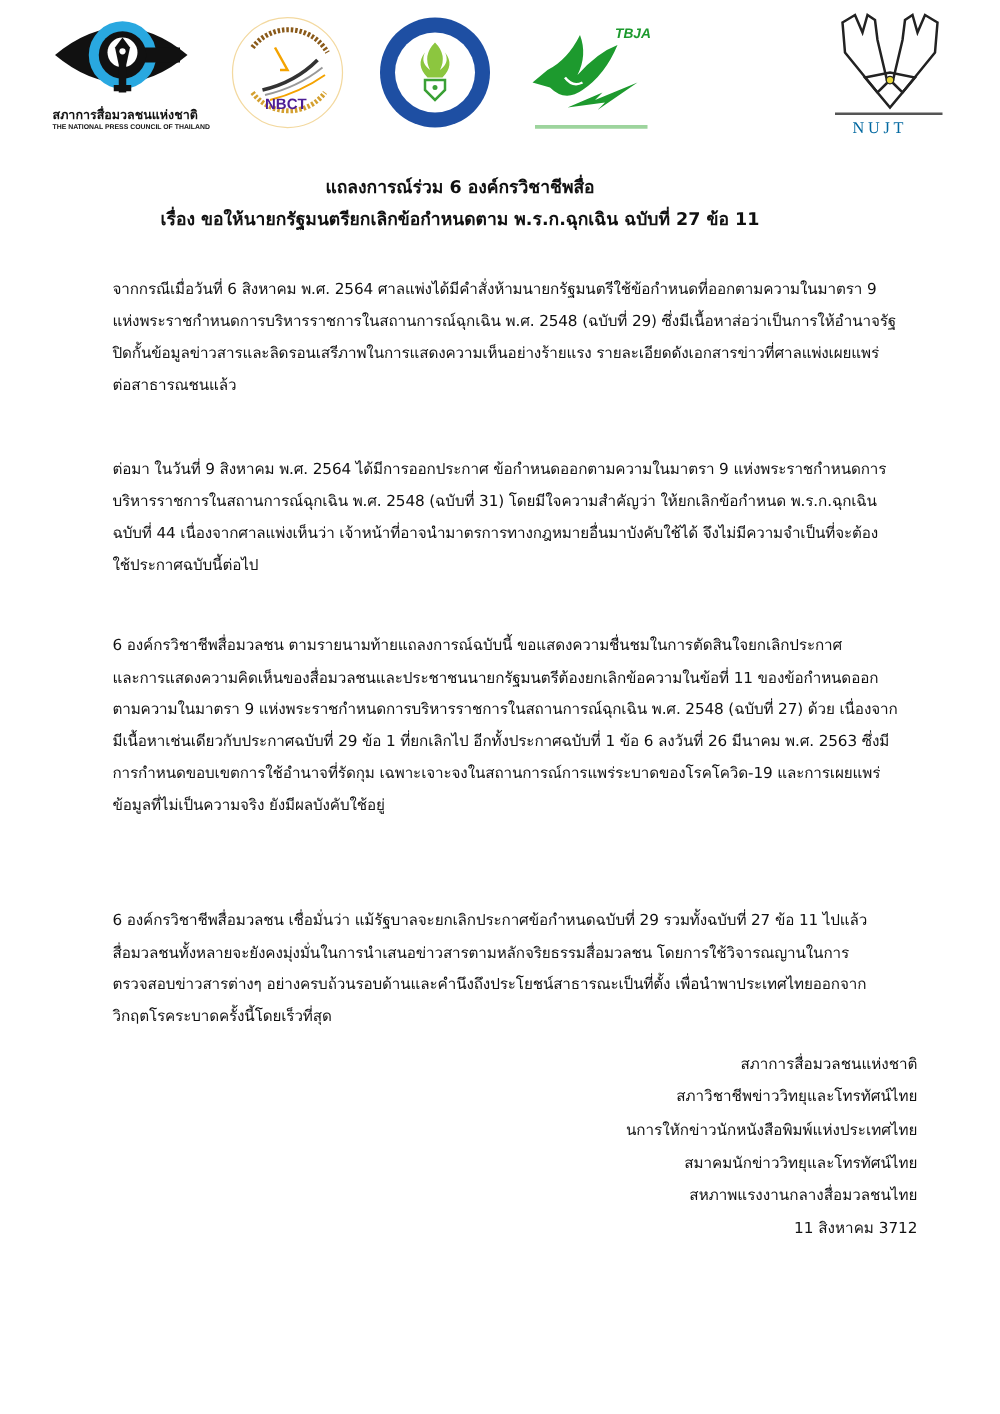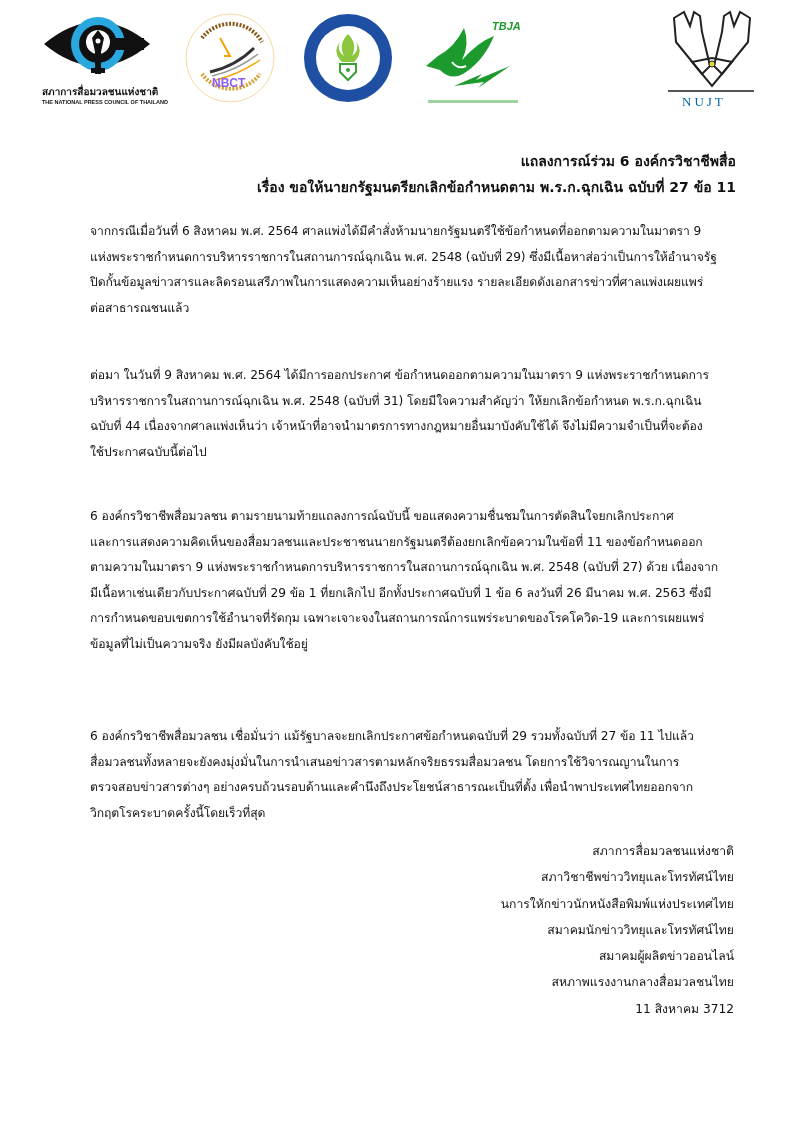"NBCT" div.logo-caption { color: #8b5cf6 -> #4c1d95 }
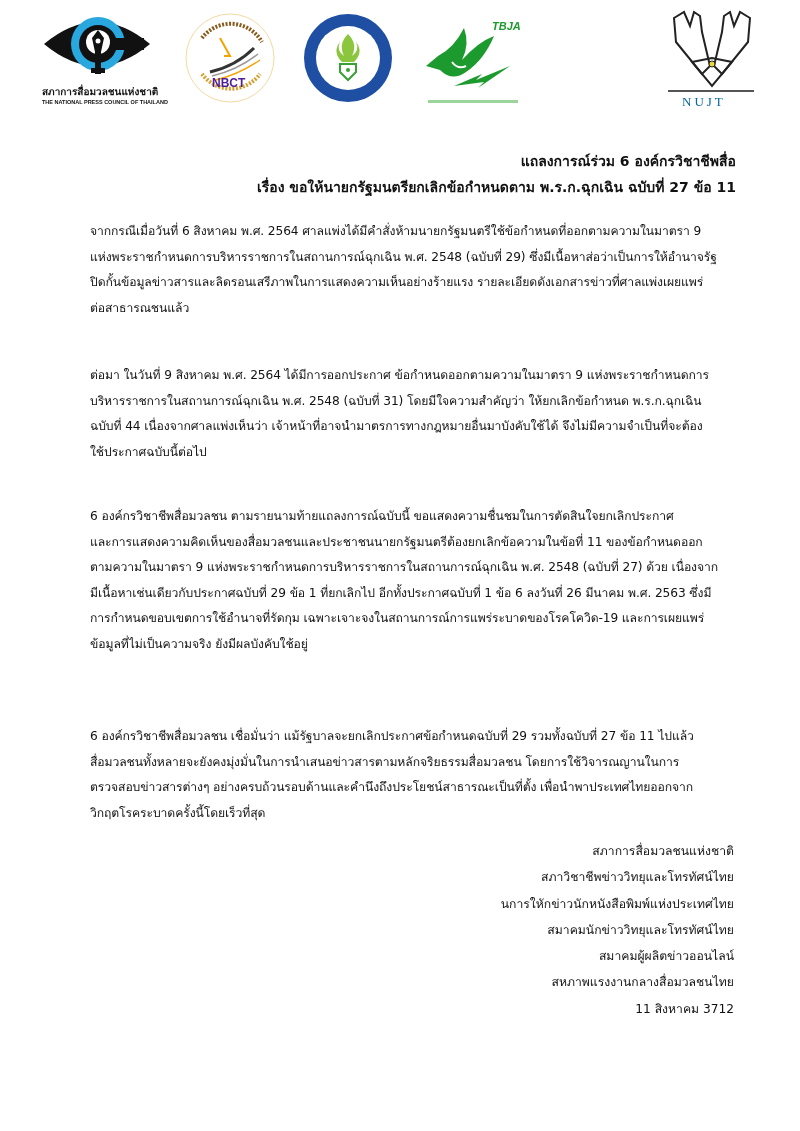"แถลงการณ์ร่วม 6 องค์กรวิชาชีพสื่อ" .title-block { text-align: right -> center; top: 148px -> 137px }
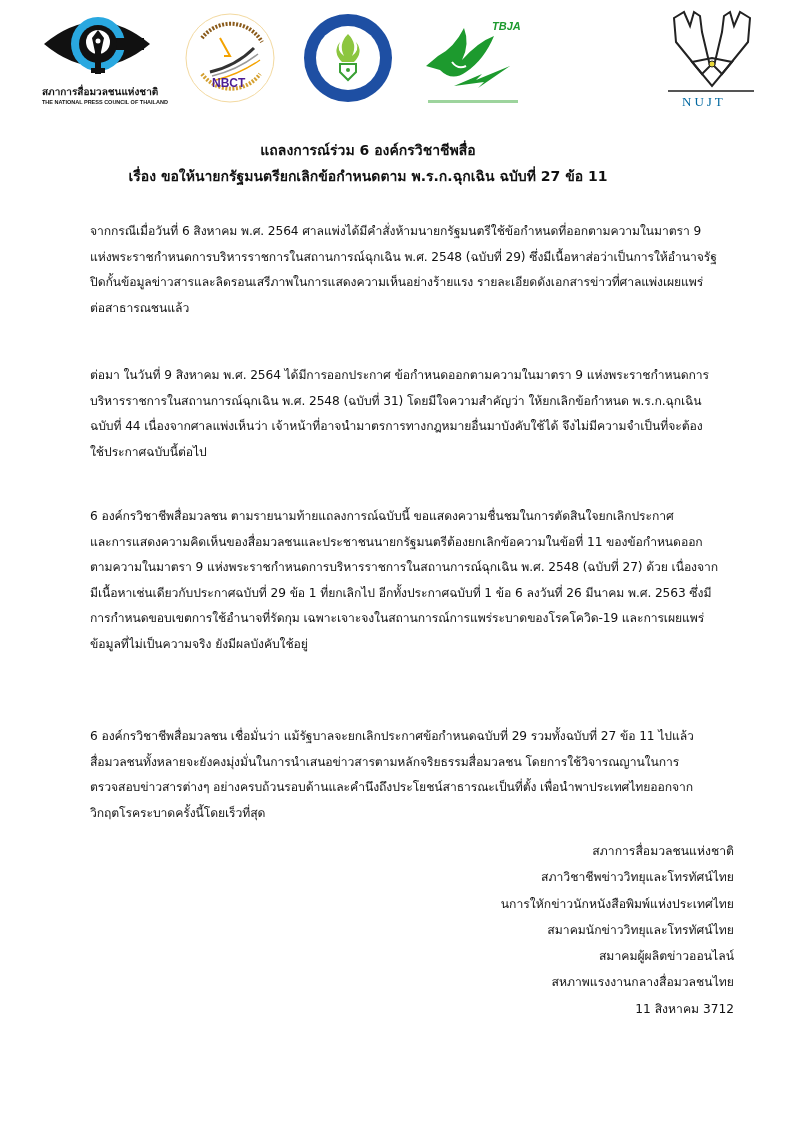"สมาคมผู้ผลิตข่าวออนไลน์" span.sign-line { html: <span>สมาคมผู้ผลิตข่าวออนไลน์</span> -> none }
